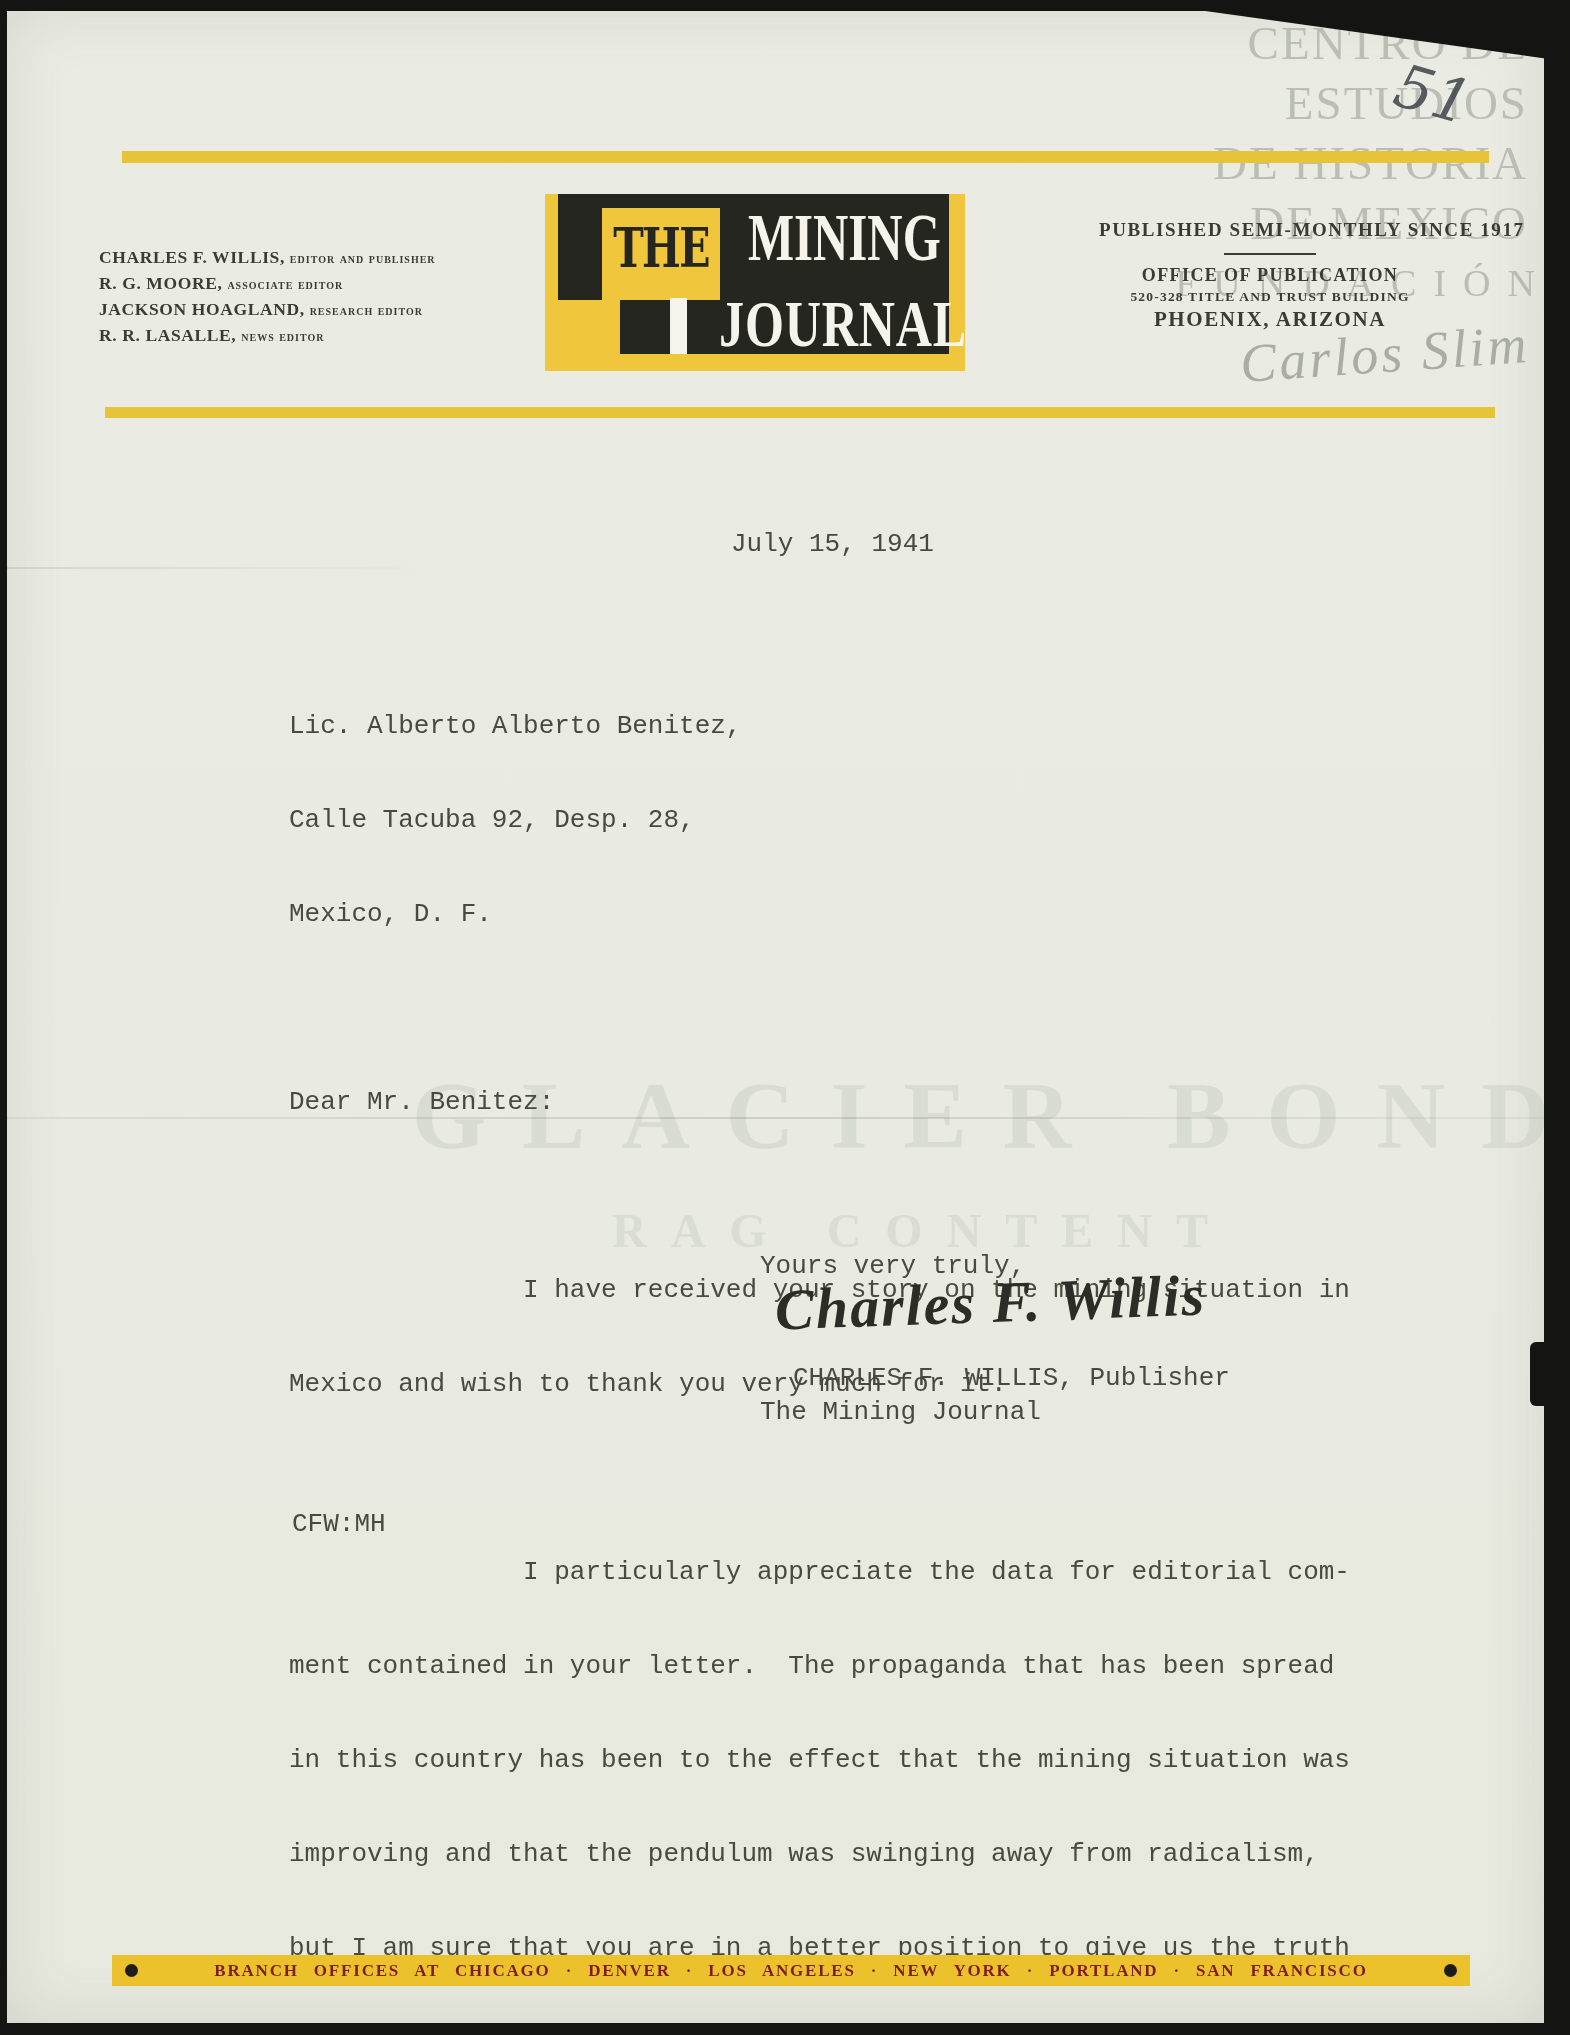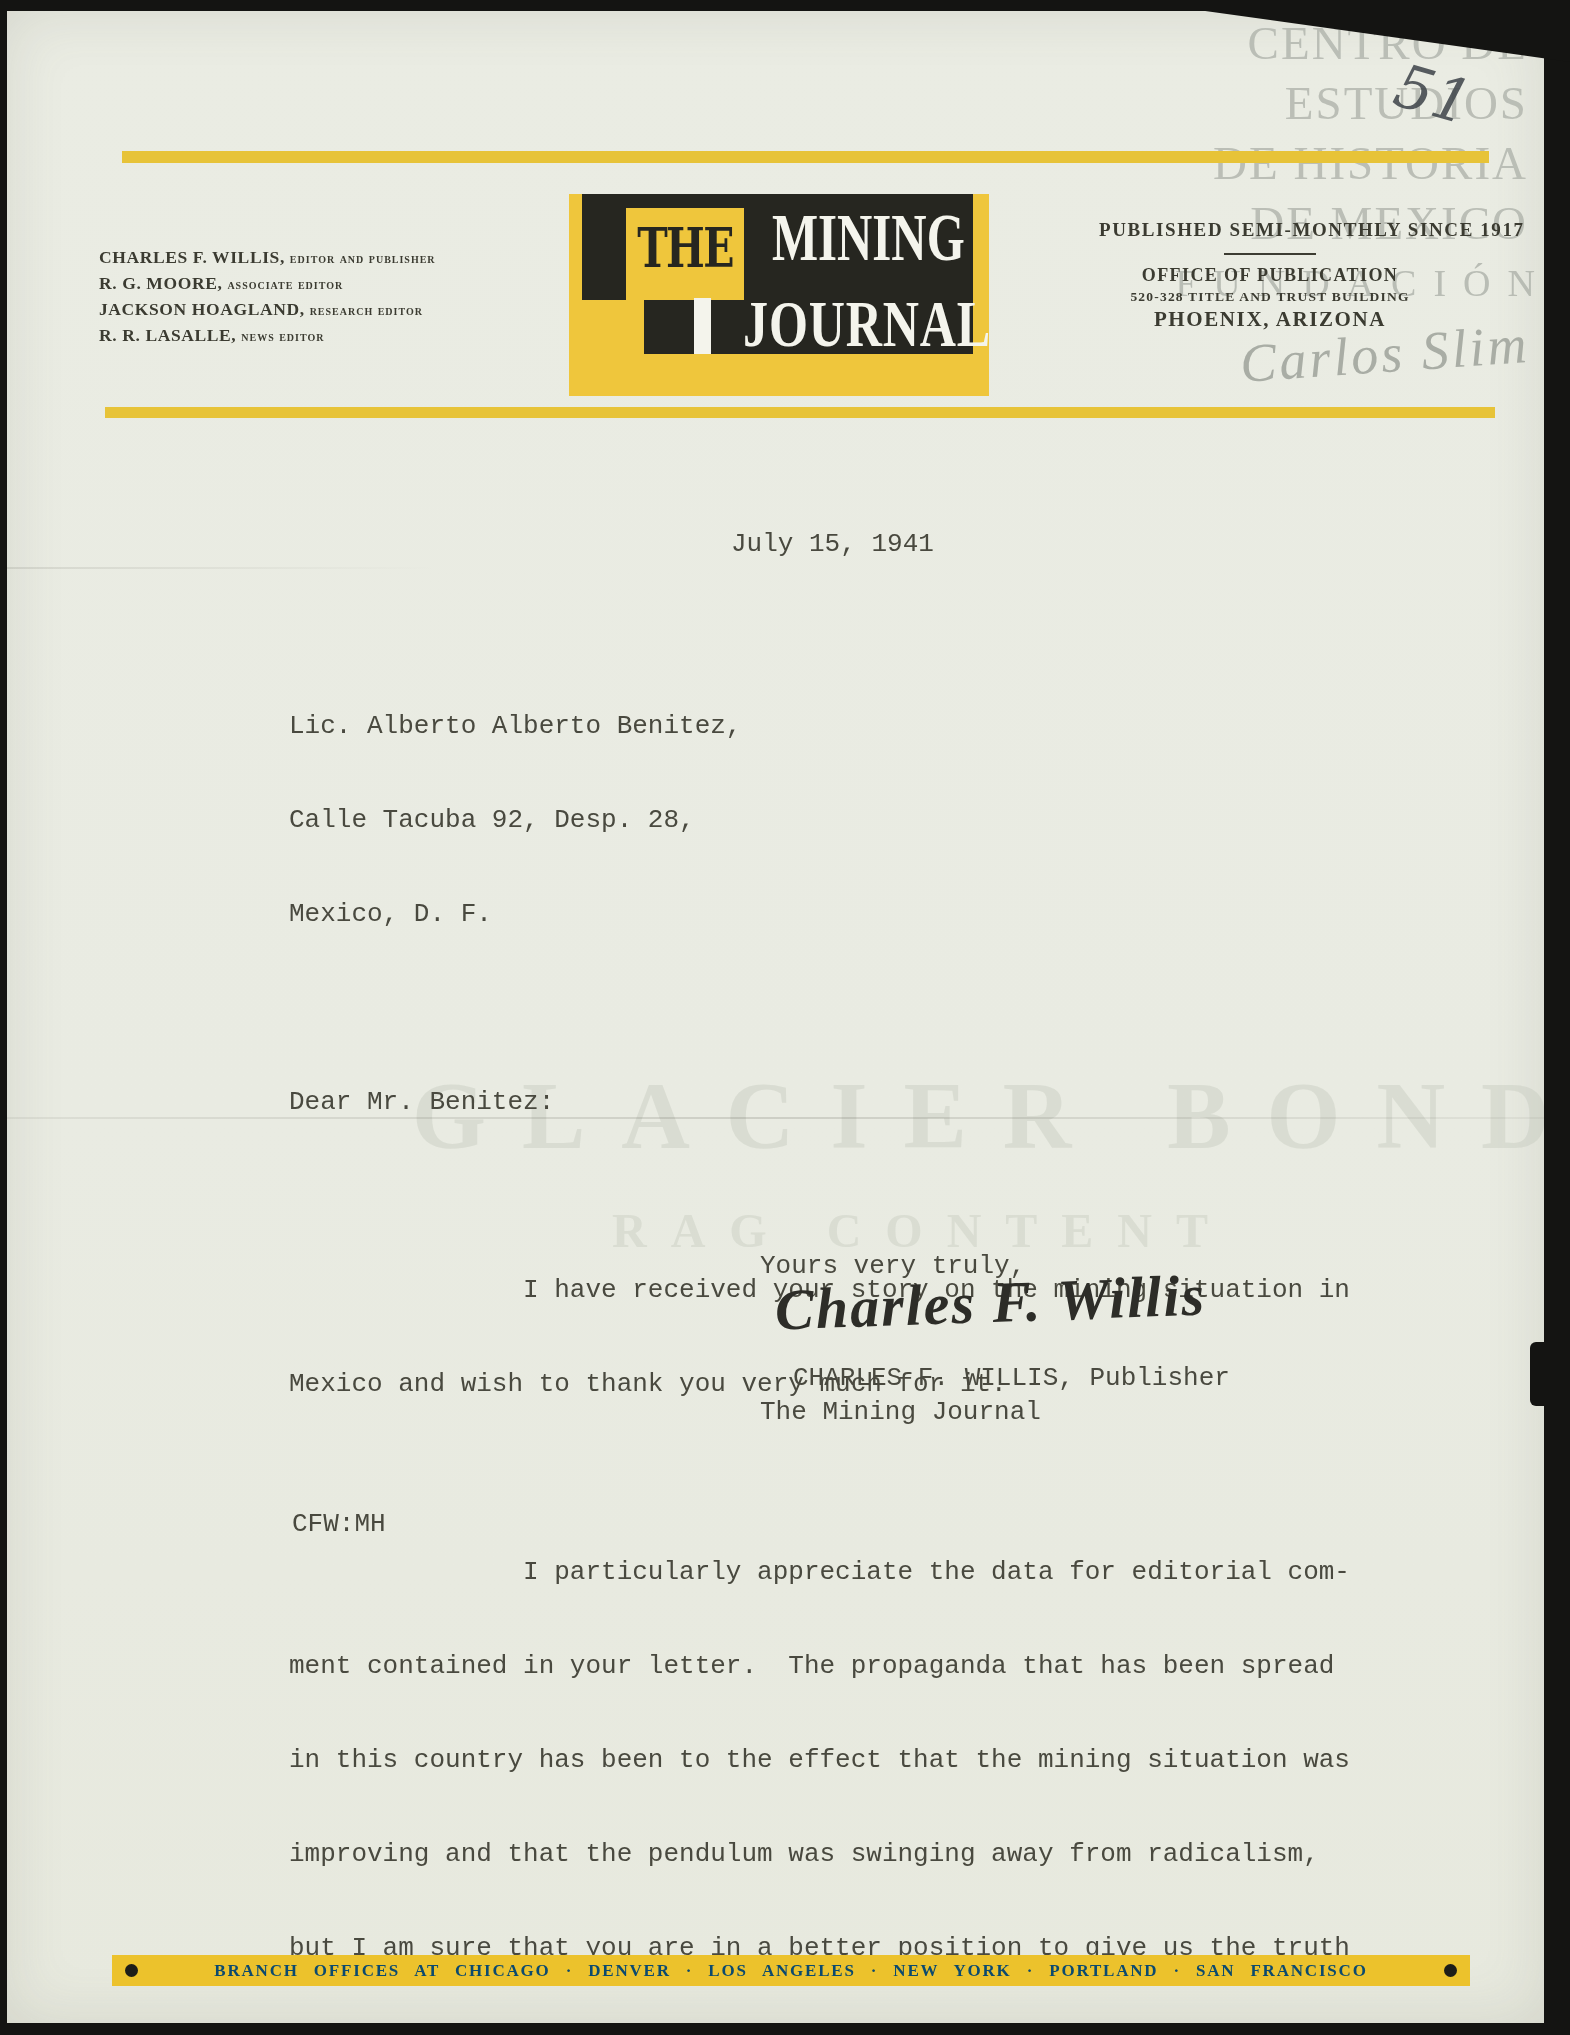"THE" .logo { height: 202px -> 177px; left: 562px -> 538px }
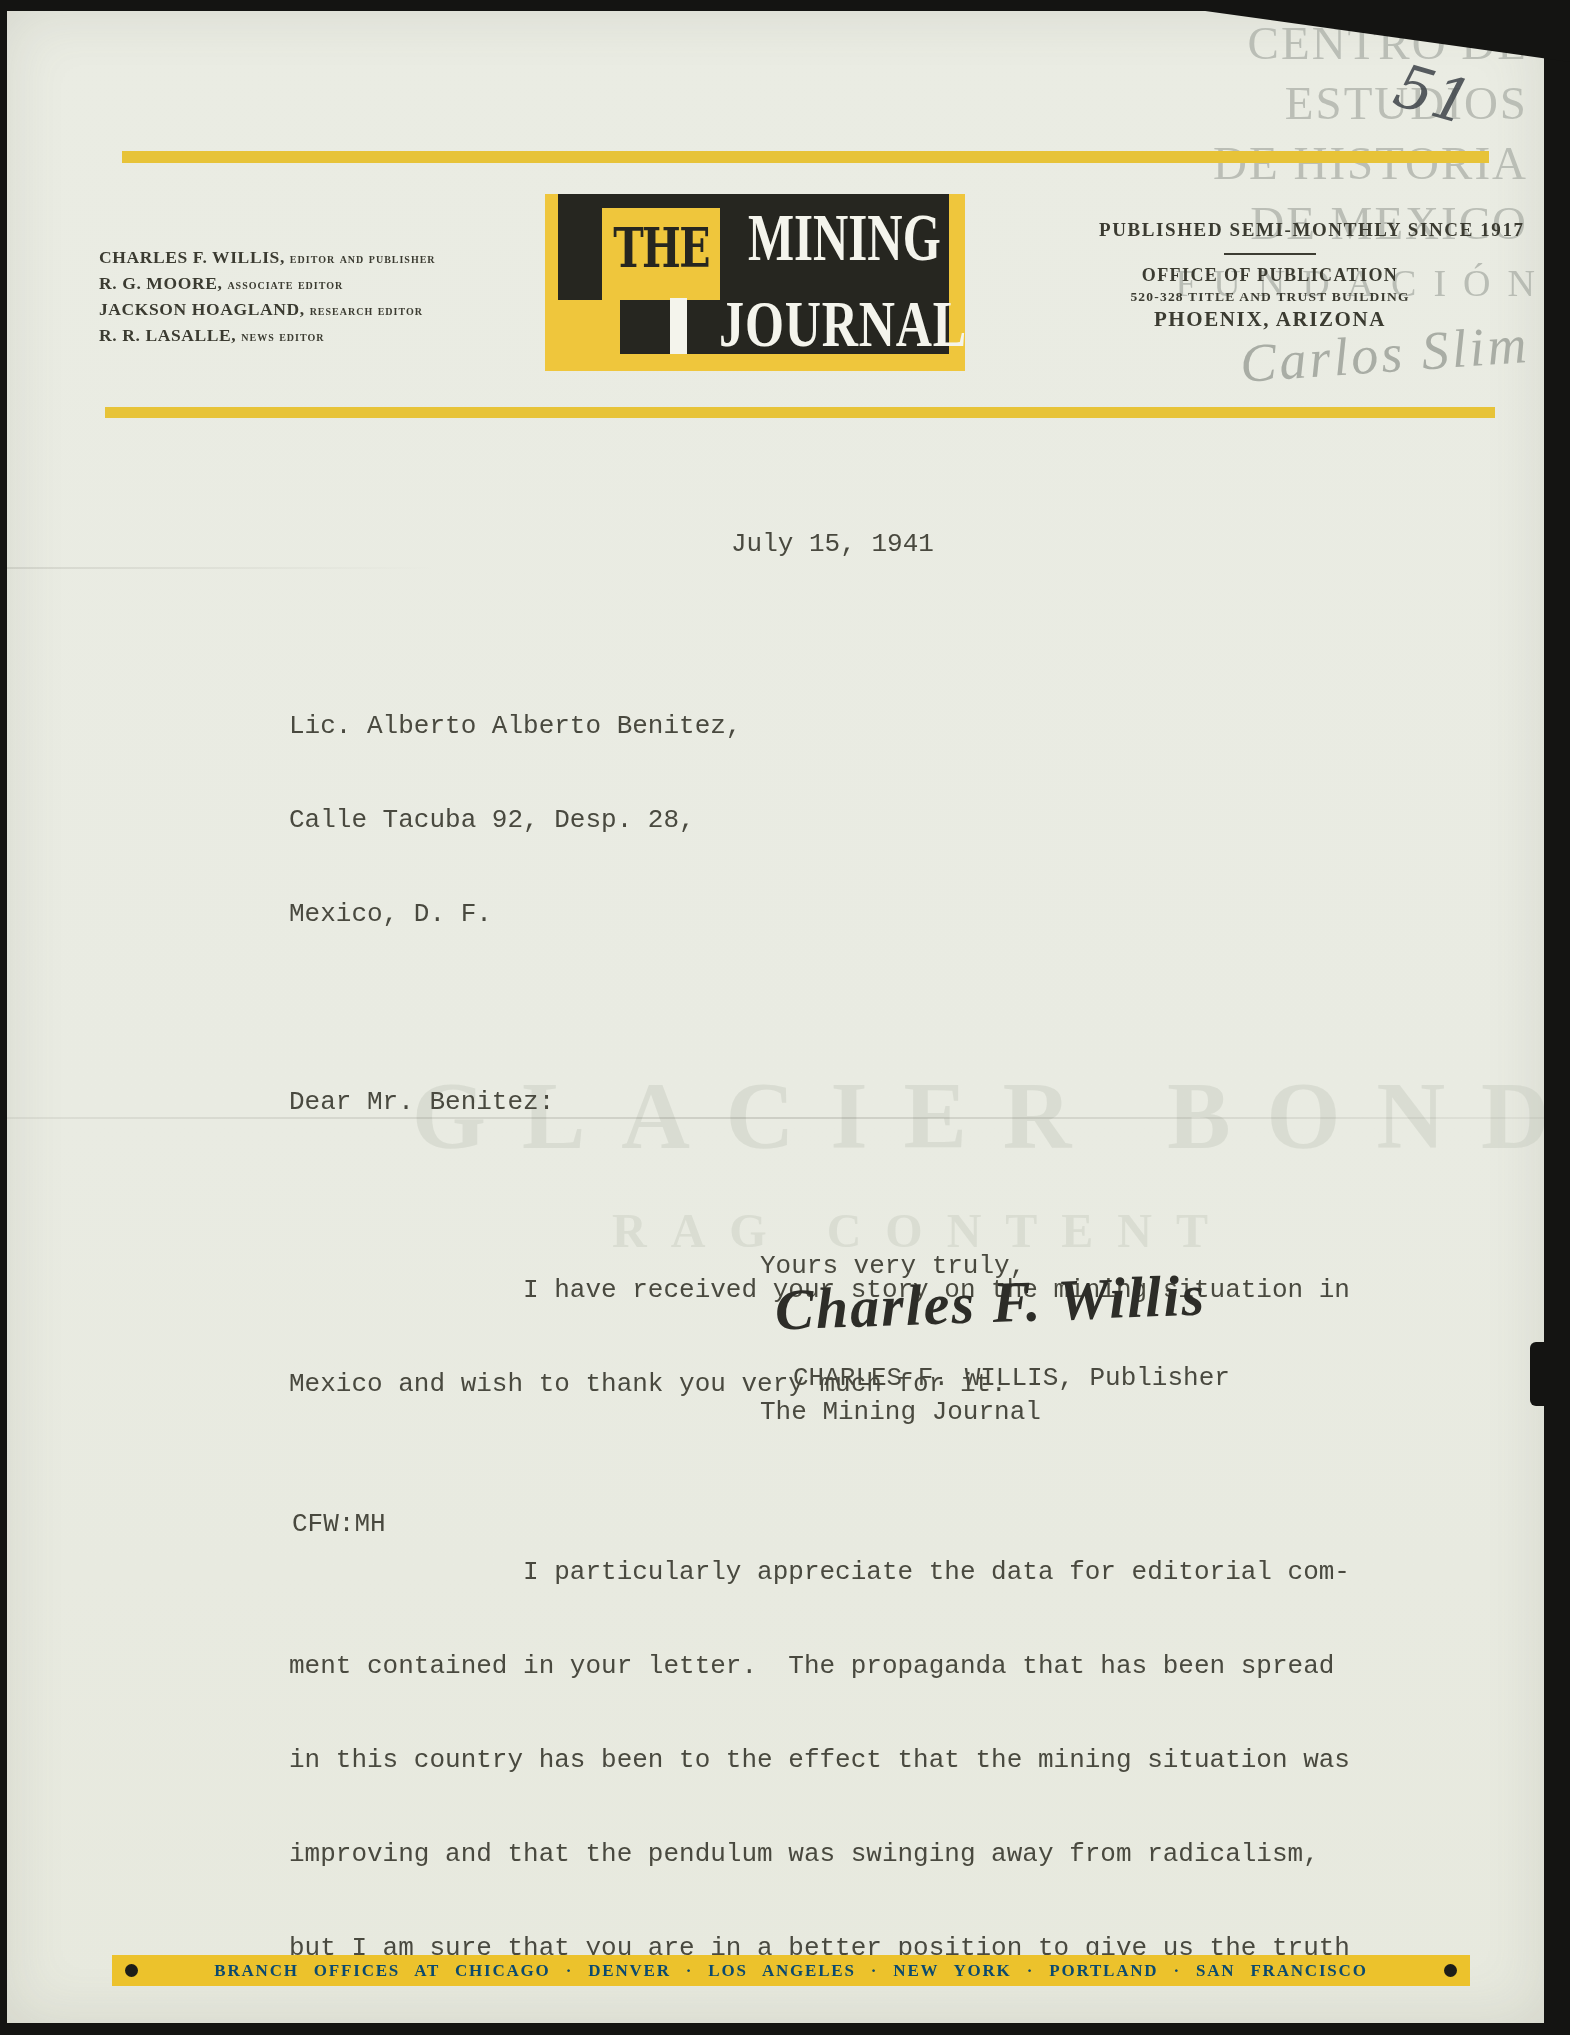"BRANCH OFFICES AT CHICAGO ·" .banner-text { color: #0c4a6e -> #7f1d1d }
